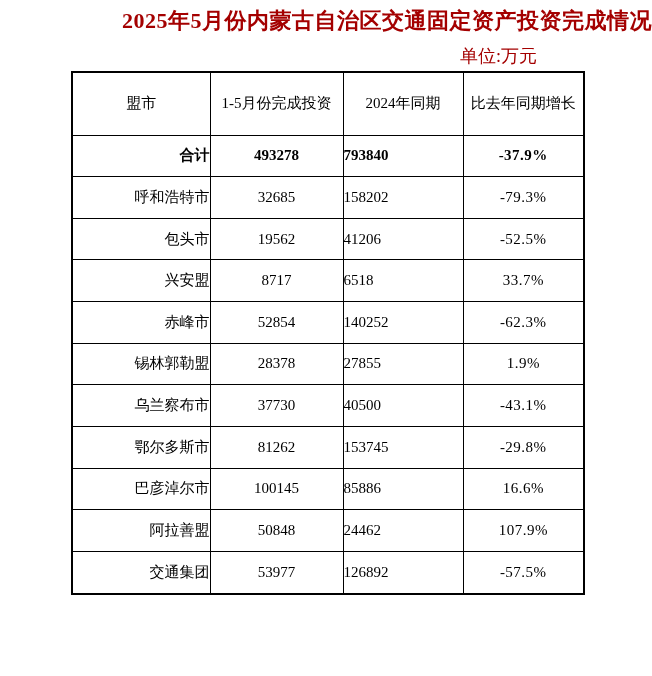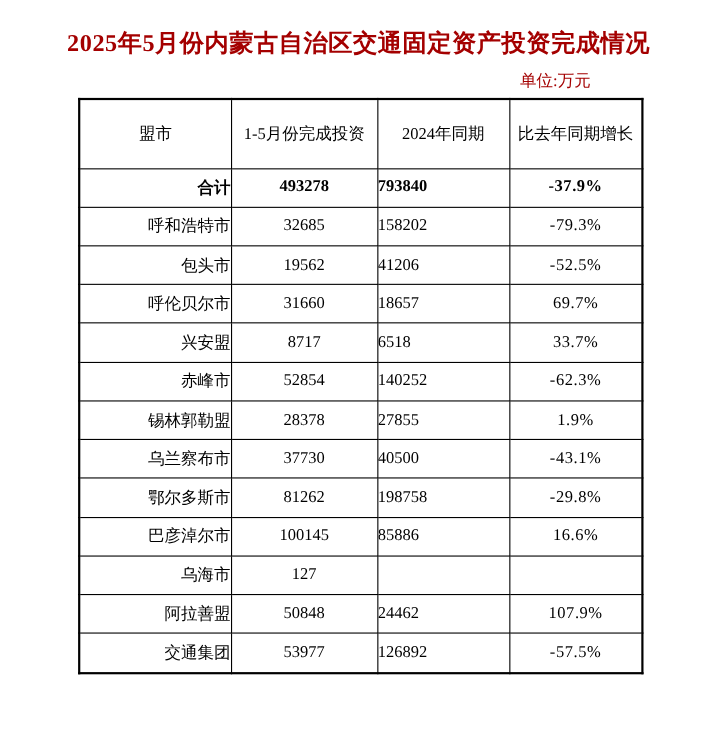"2025年5月份内蒙古自治区交通固定资产投资完成情况" .page-title { padding-top: 26px -> 8px; text-align: center -> right }
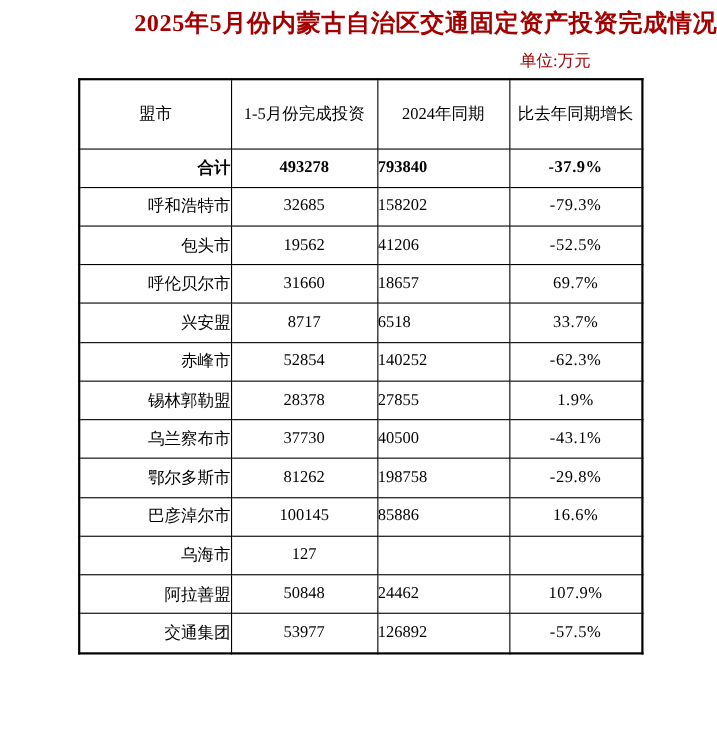"单位:万元" .unit-line { font-size: 15px -> 18px }
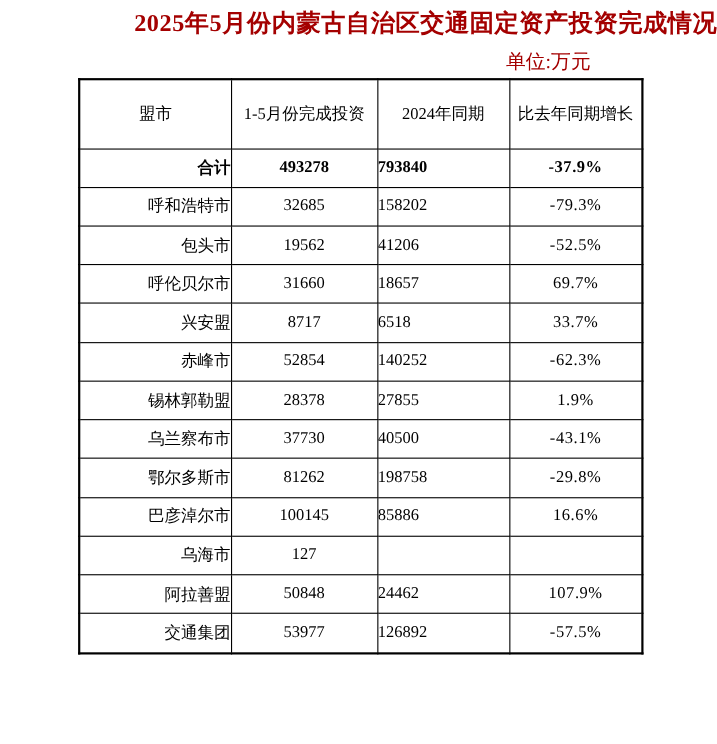"呼伦贝尔市" tr { html: <tr> <td>呼伦贝尔市</td> <td>31660</td> <td>18657</td> <td>69.7%</td> </tr> -> none }
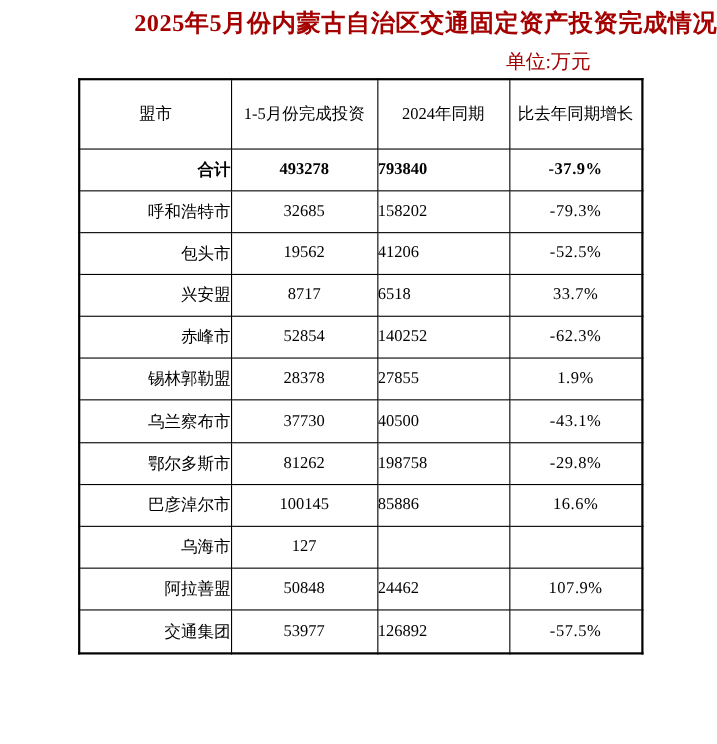"198758" td.col2 { text: 198758 -> 153745 }
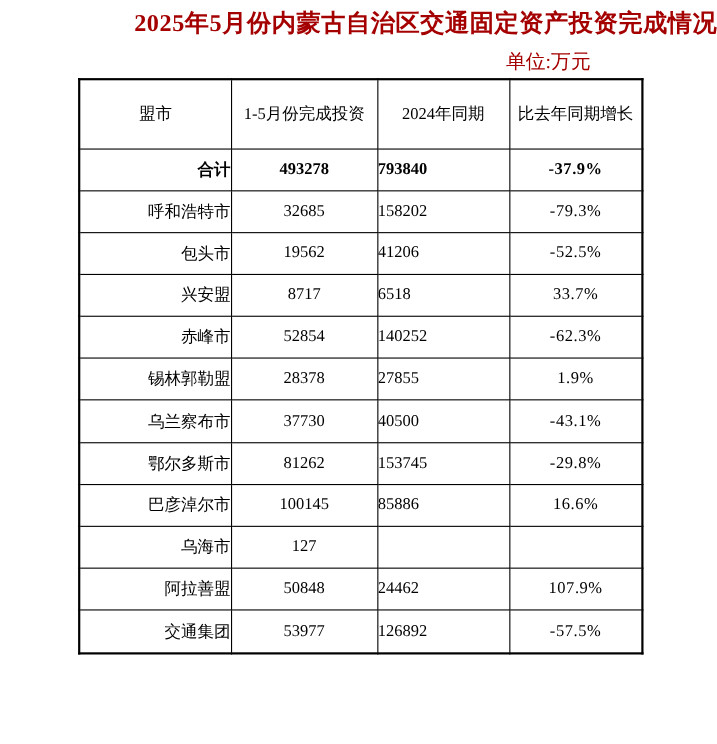"乌海市" tr { html: <tr> <td>乌海市</td> <td>127</td> <td></td> <td></td> </tr> -> none }
